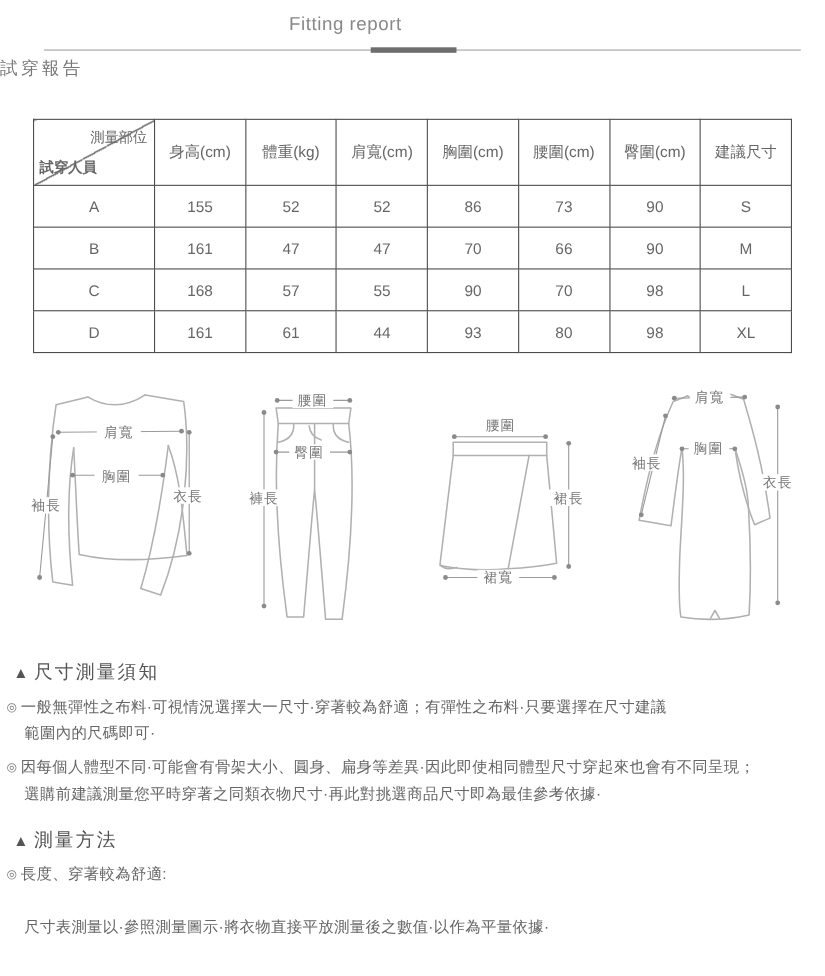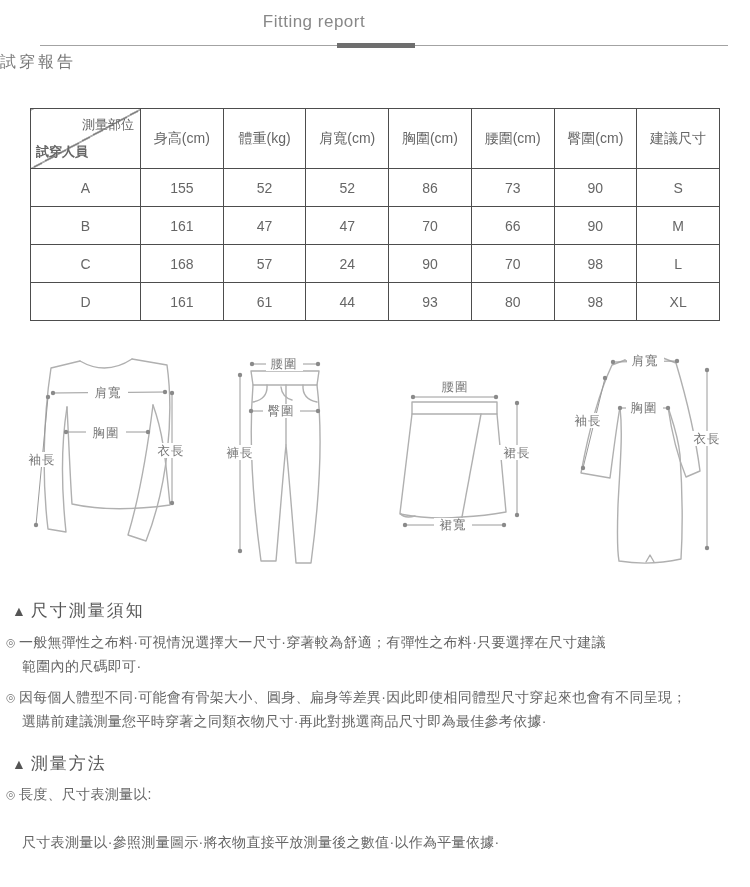"24" td { text: 24 -> 55 }
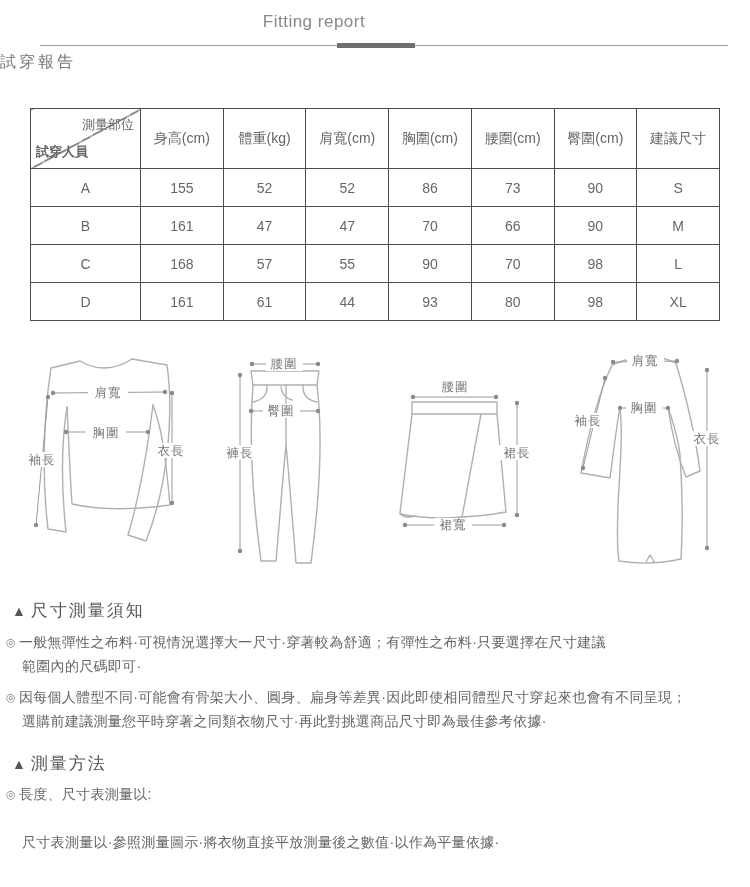"長度、尺寸表測量以:" span { text: 尺寸表測量以 -> 穿著較為舒適 }
